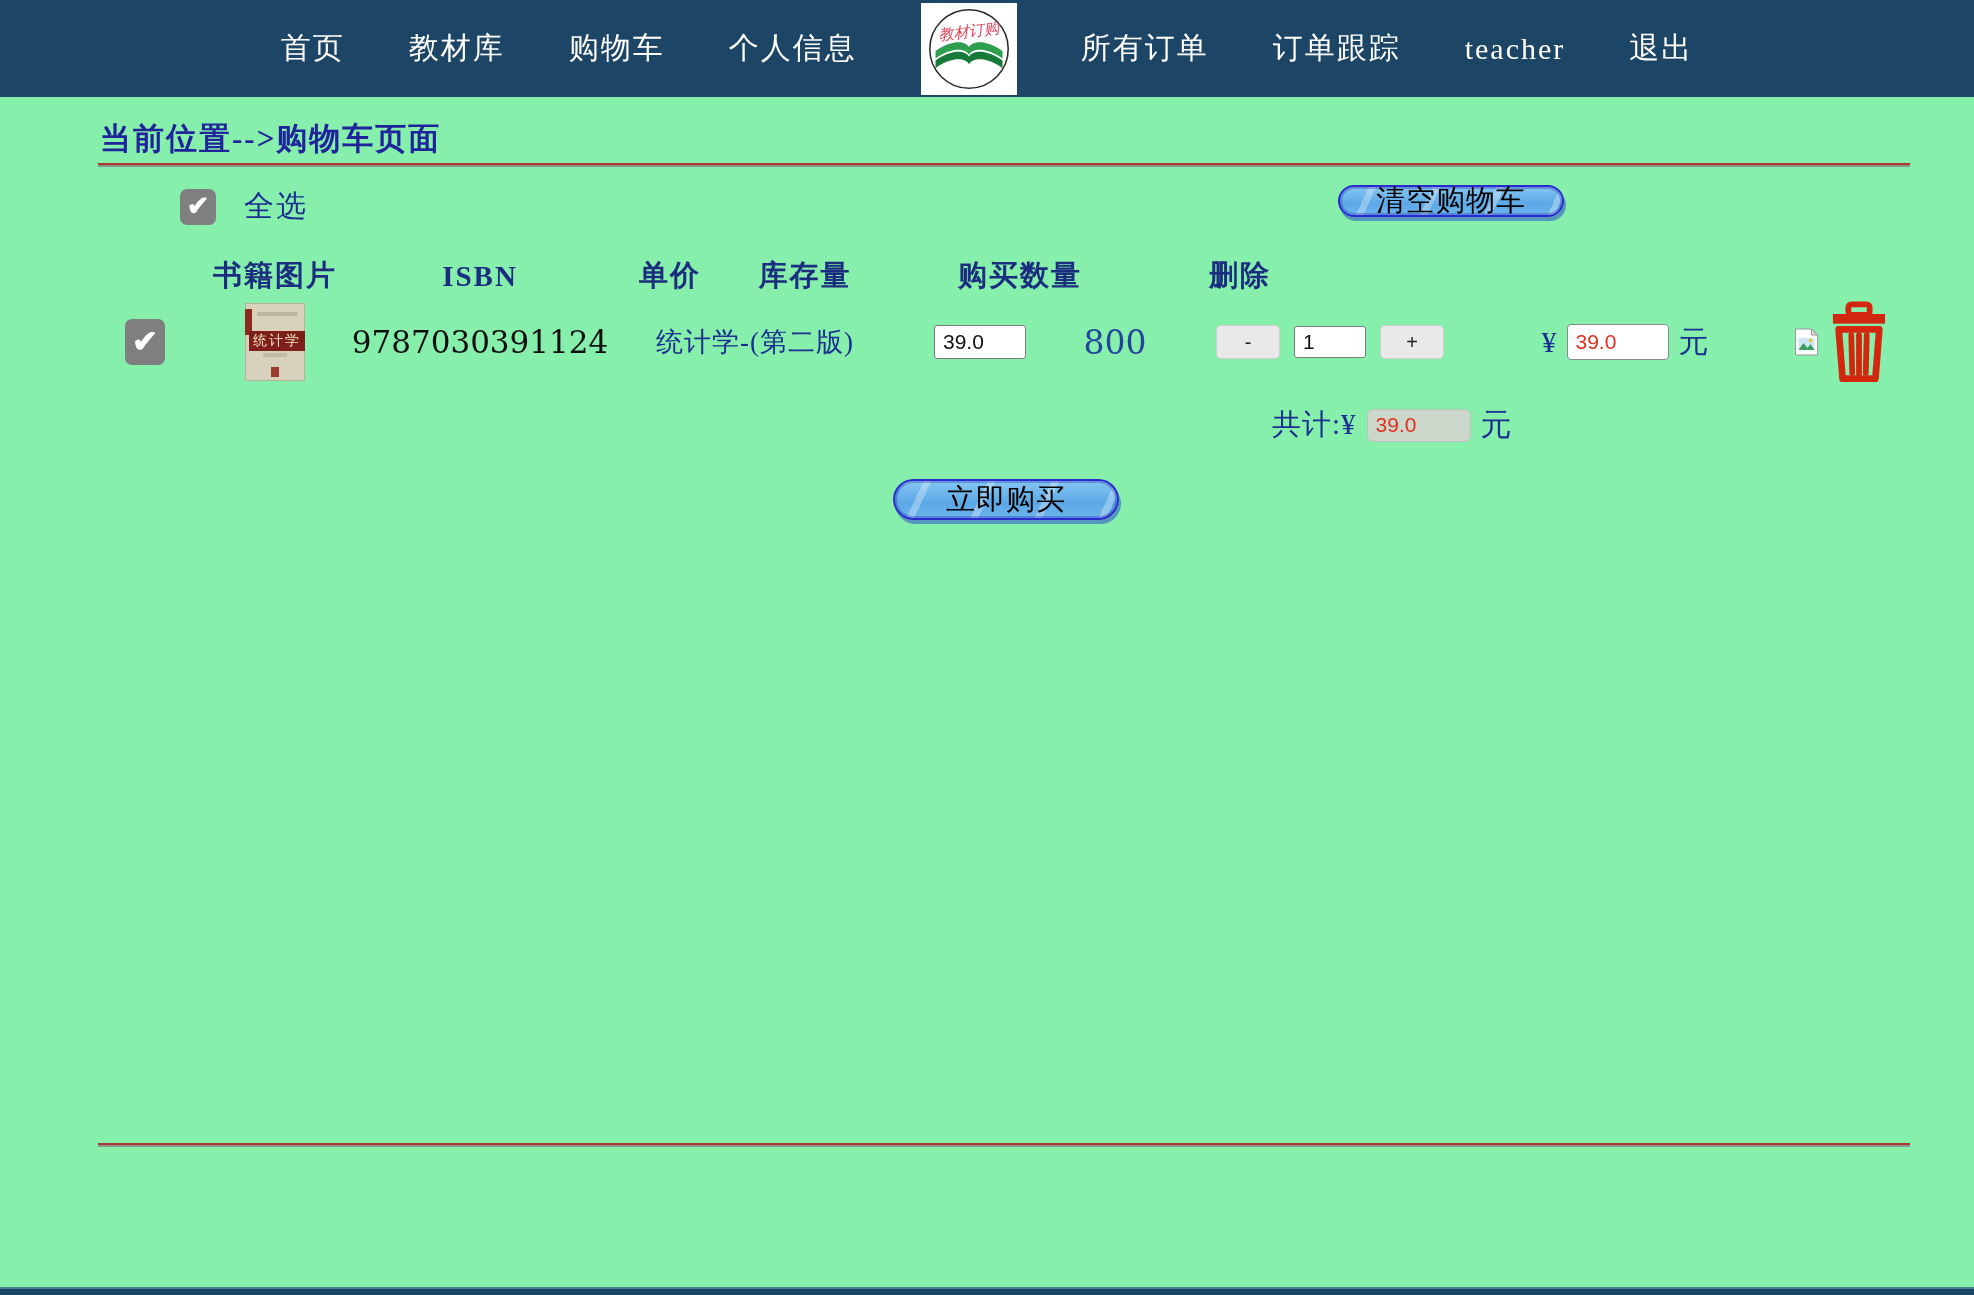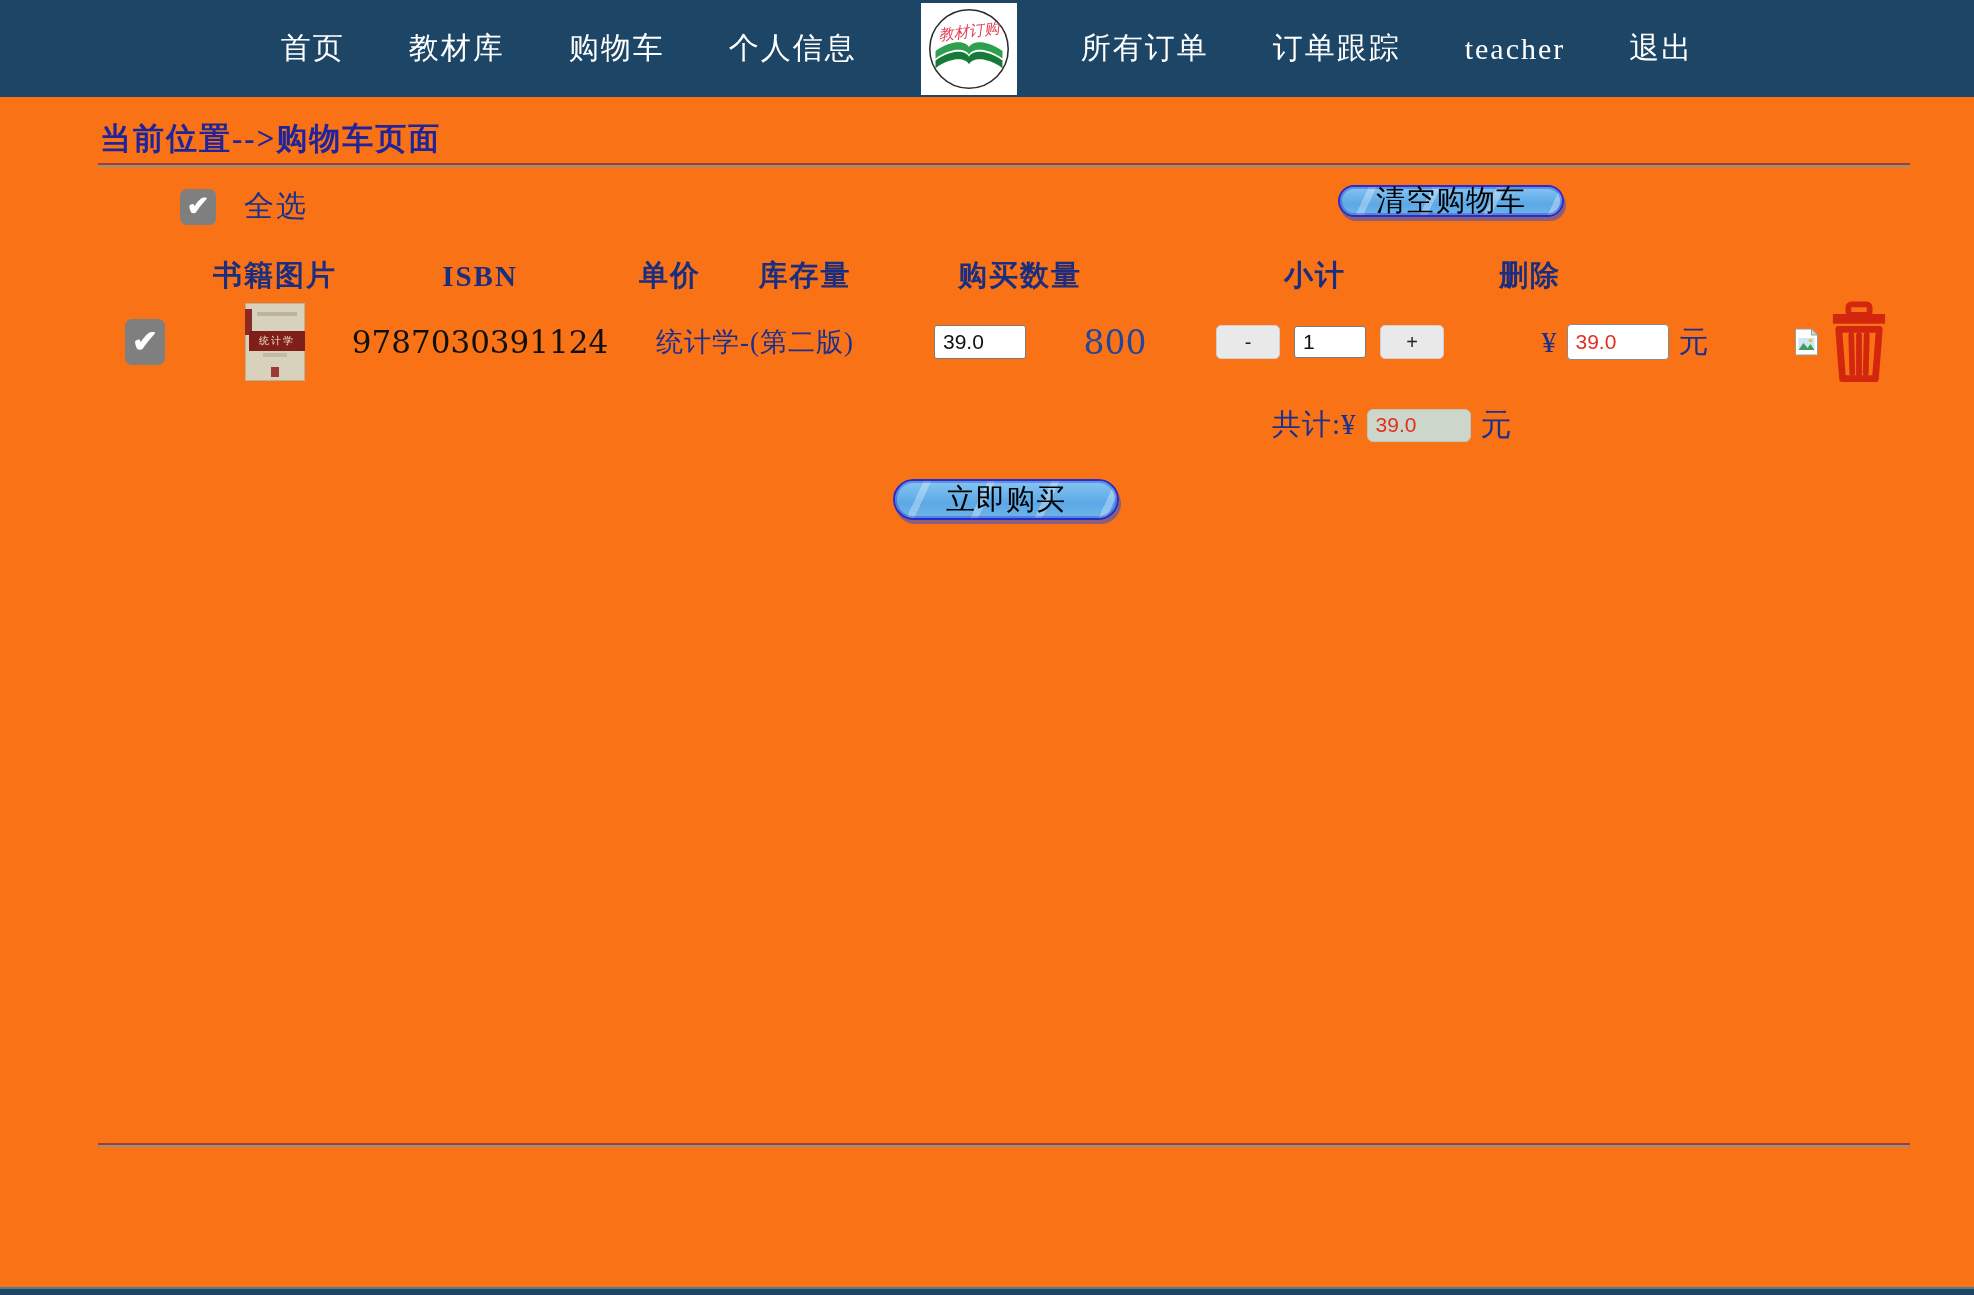"首页" .screen { background: #f97316 -> #86efac }
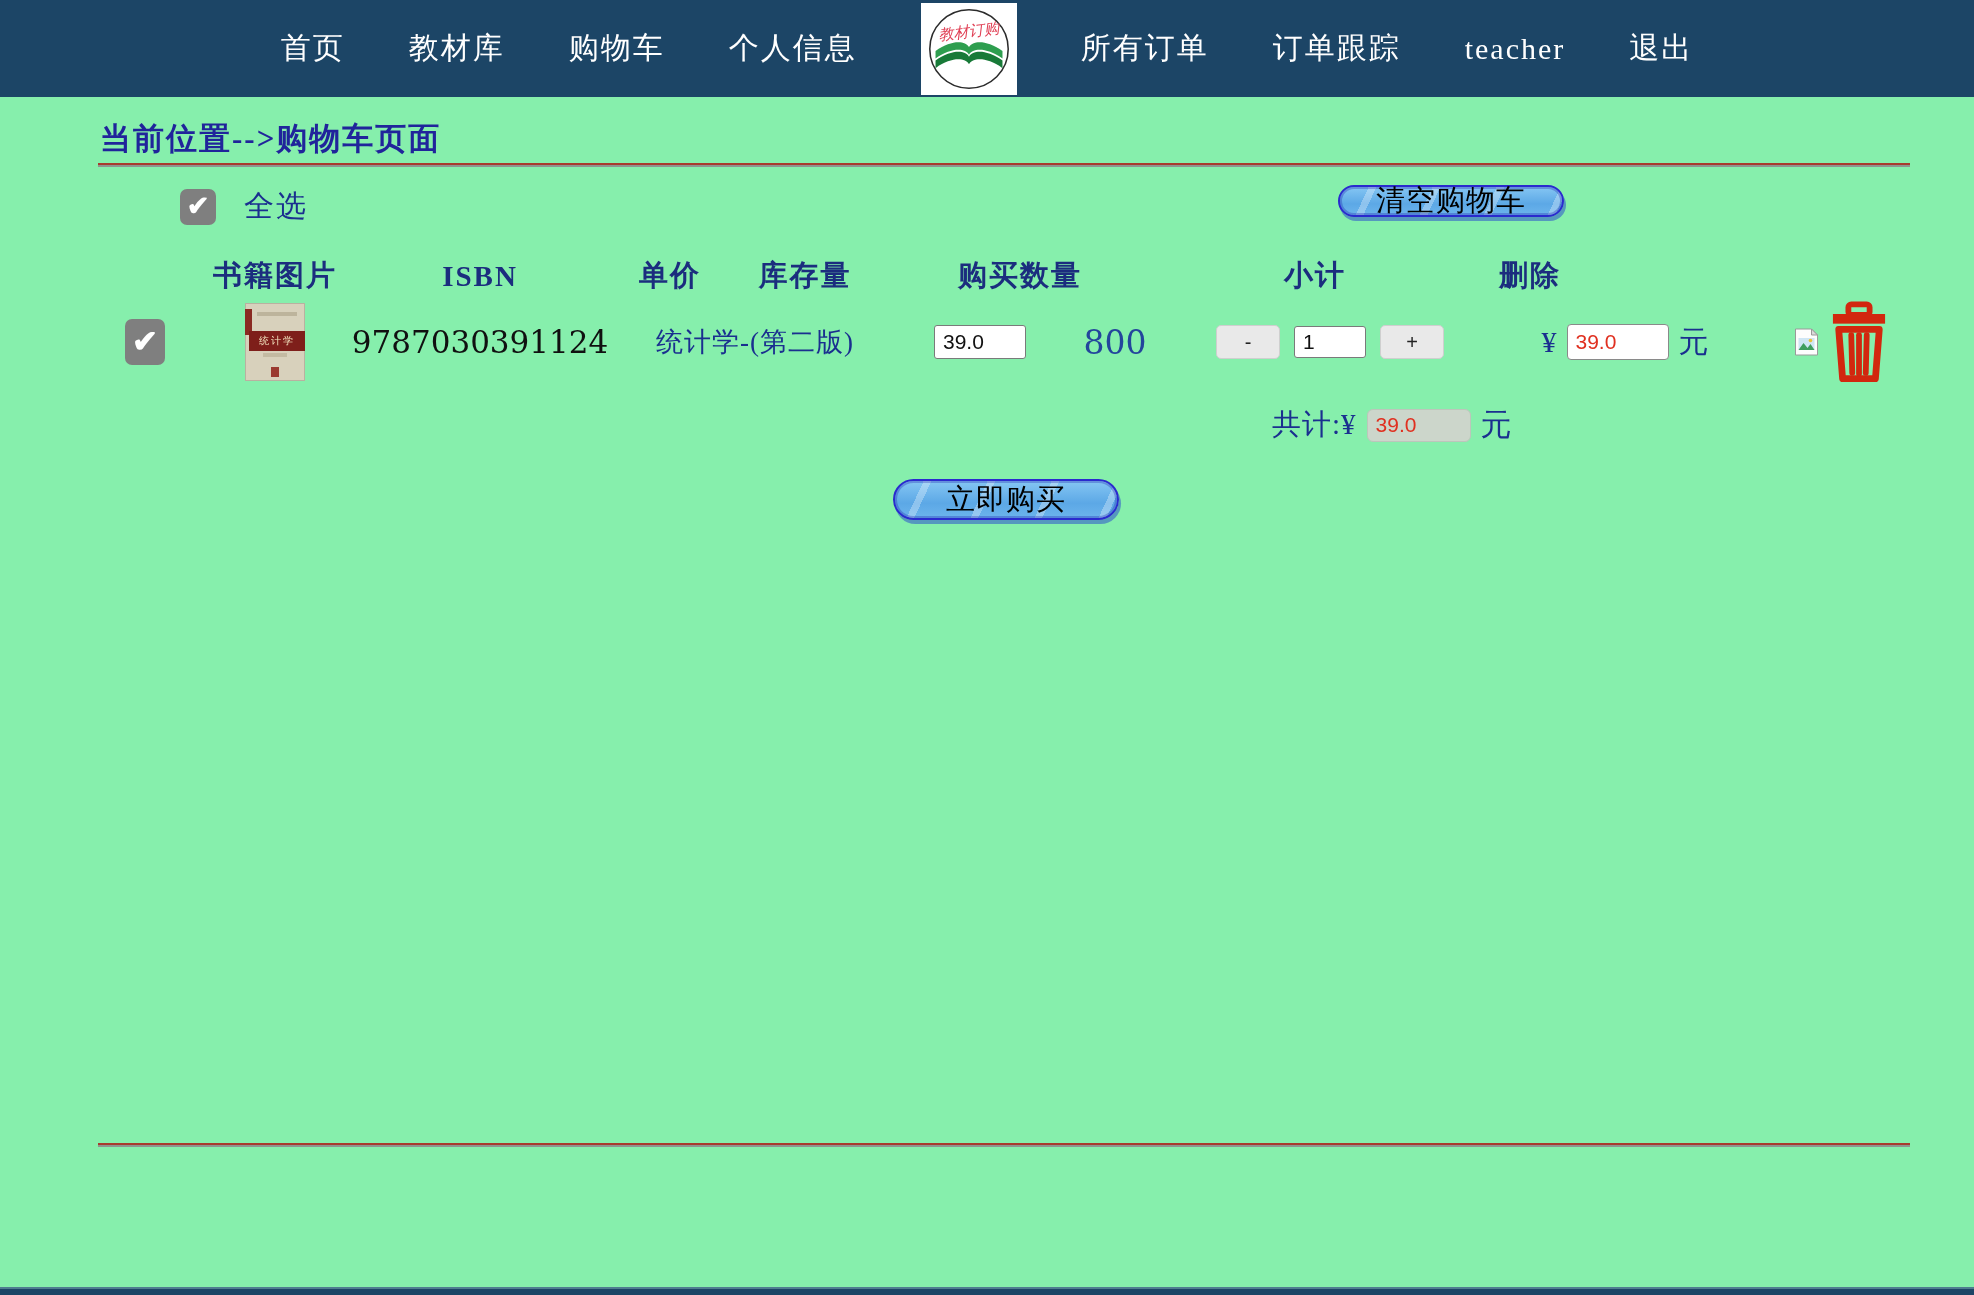"小计" div.cell { html: <div>小计</div> -> none }
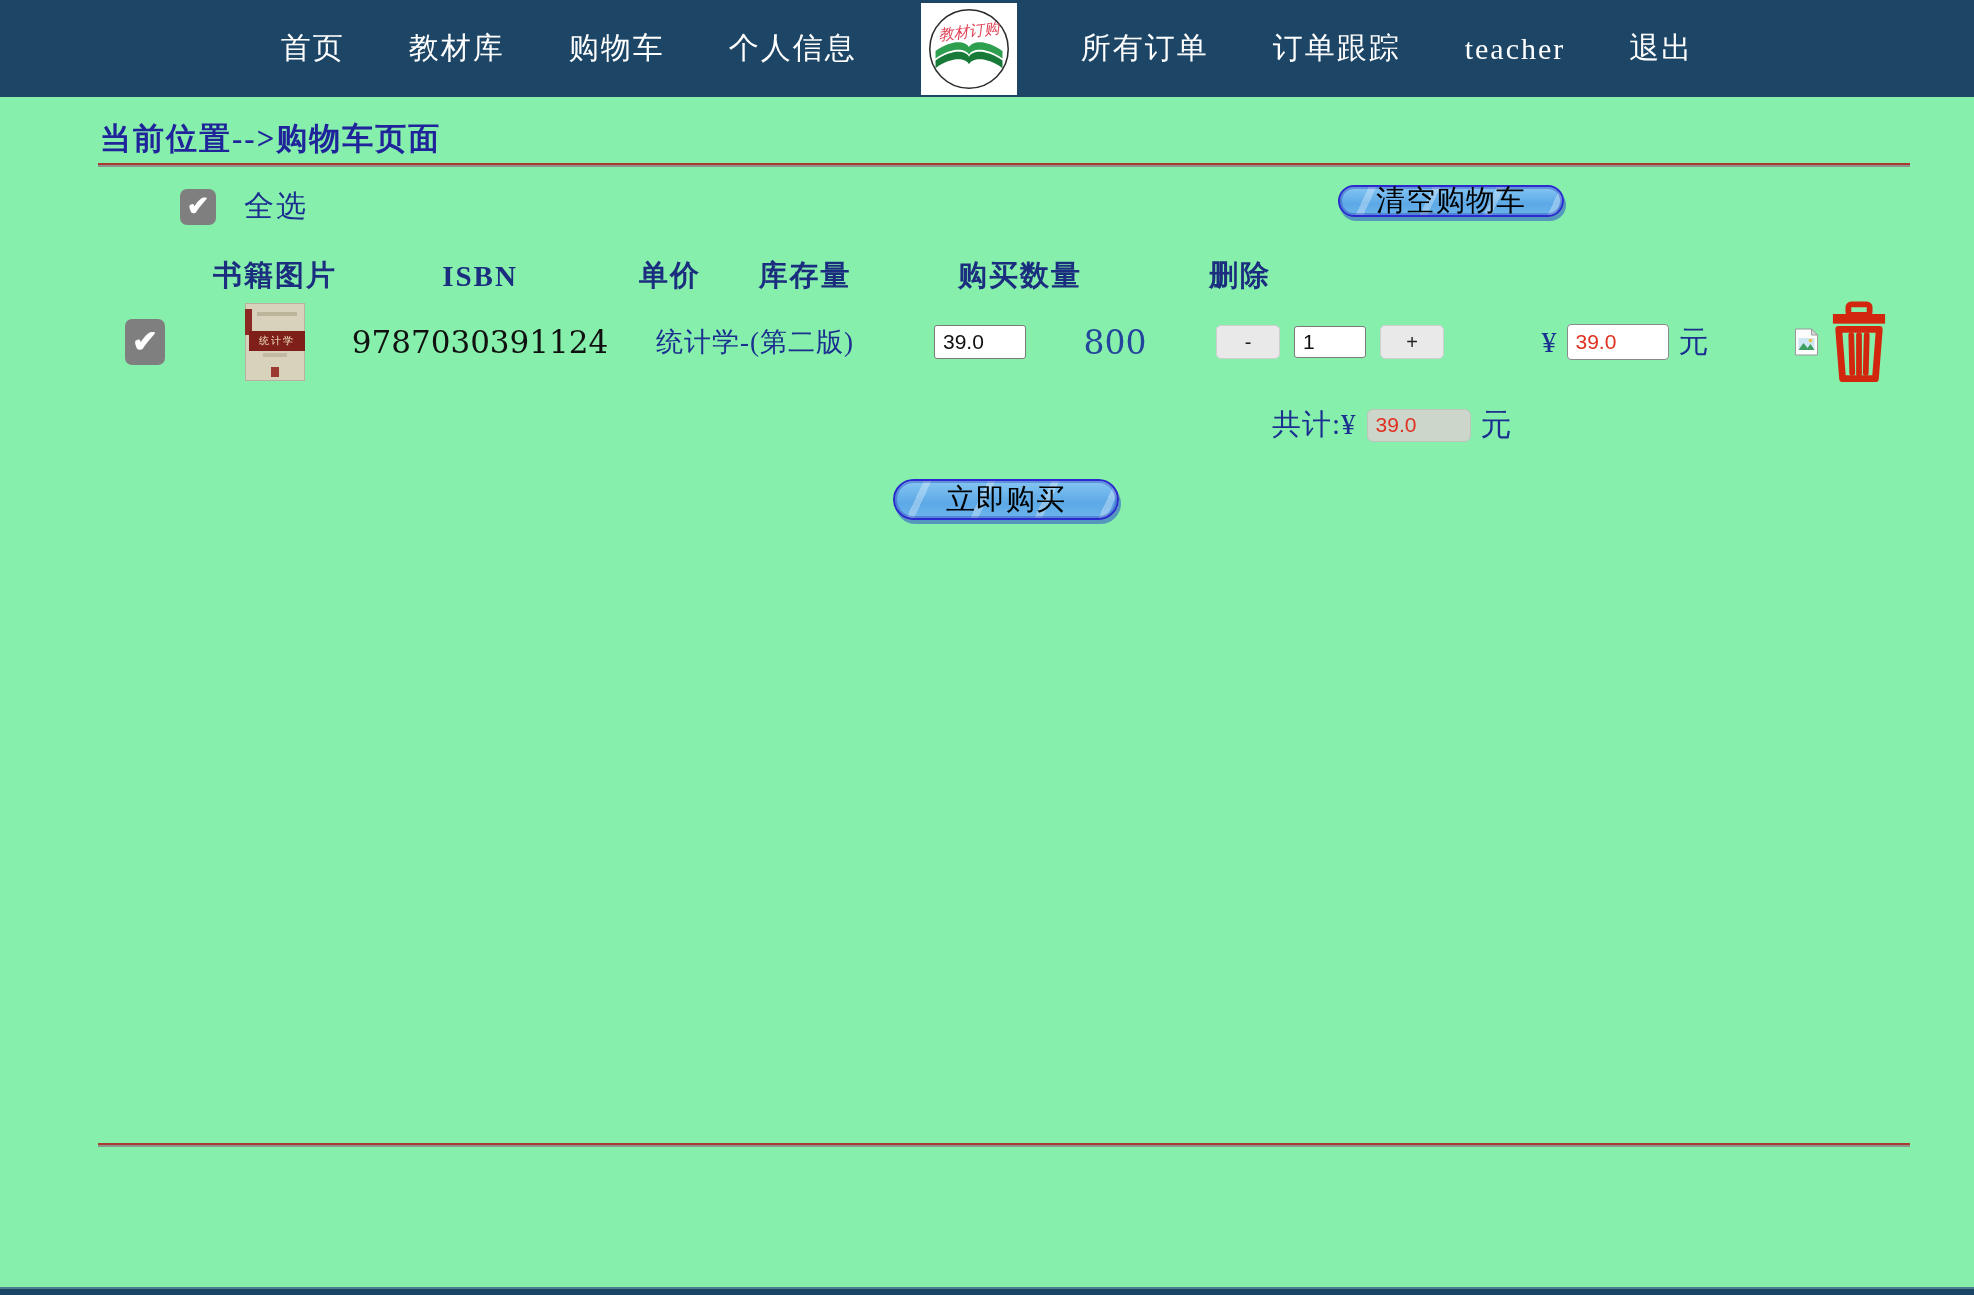"统计学" .cover .band { font-size: 10px -> 14px }
